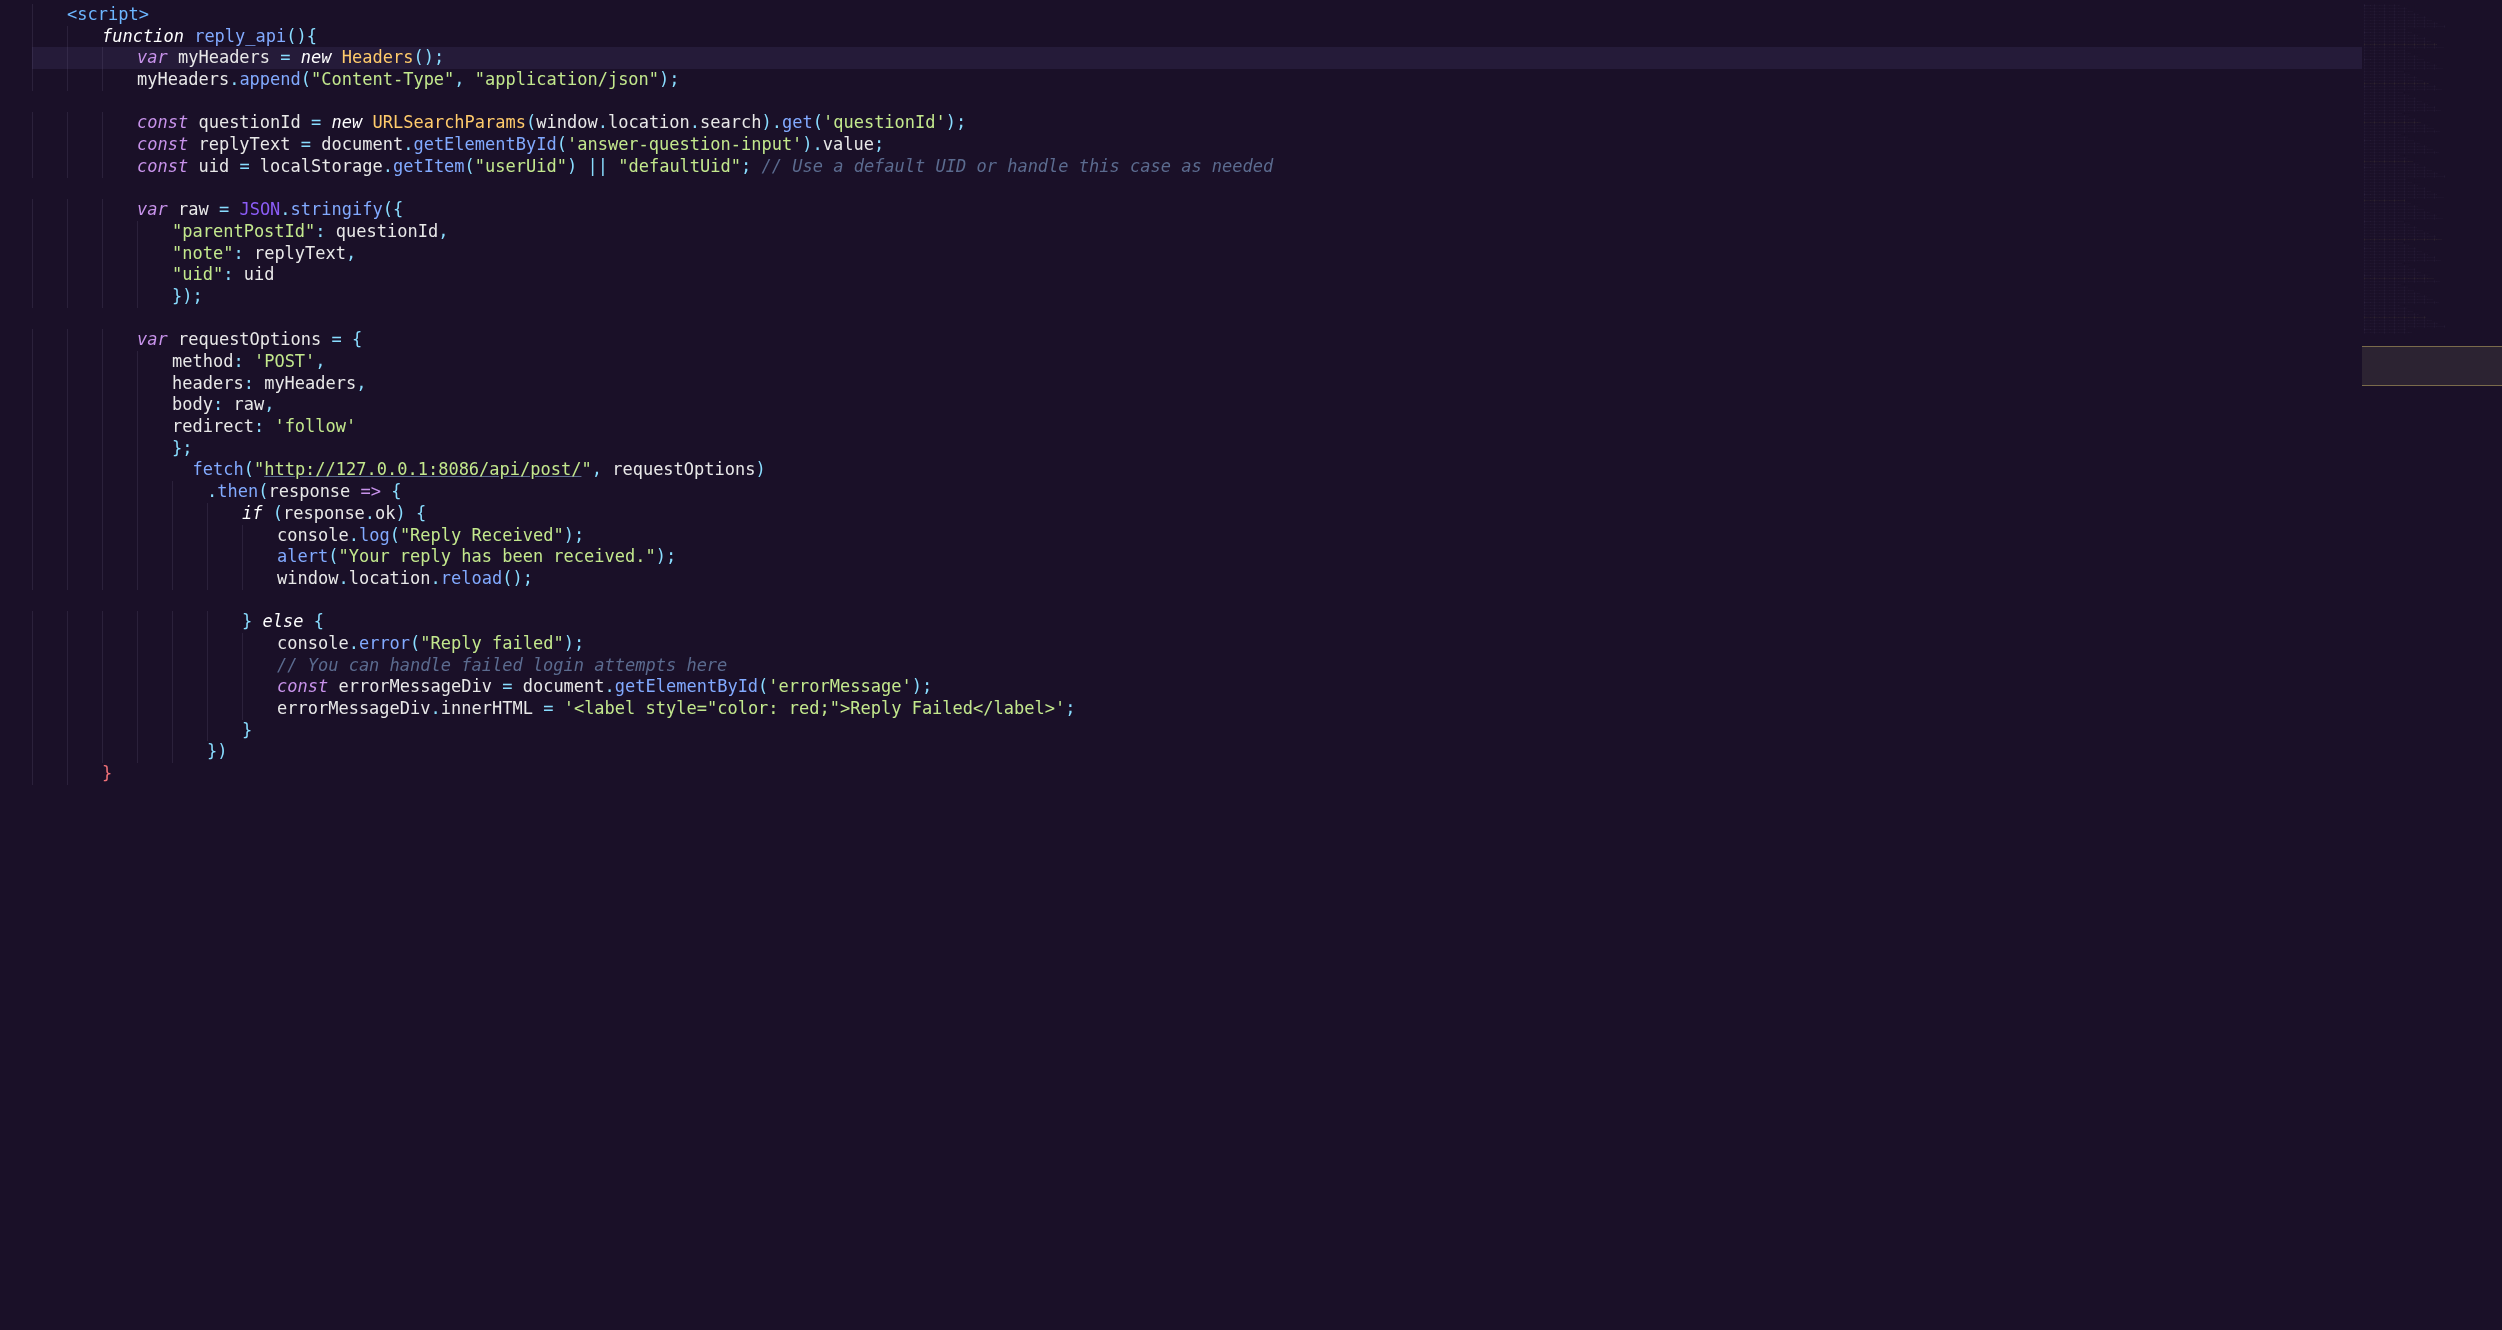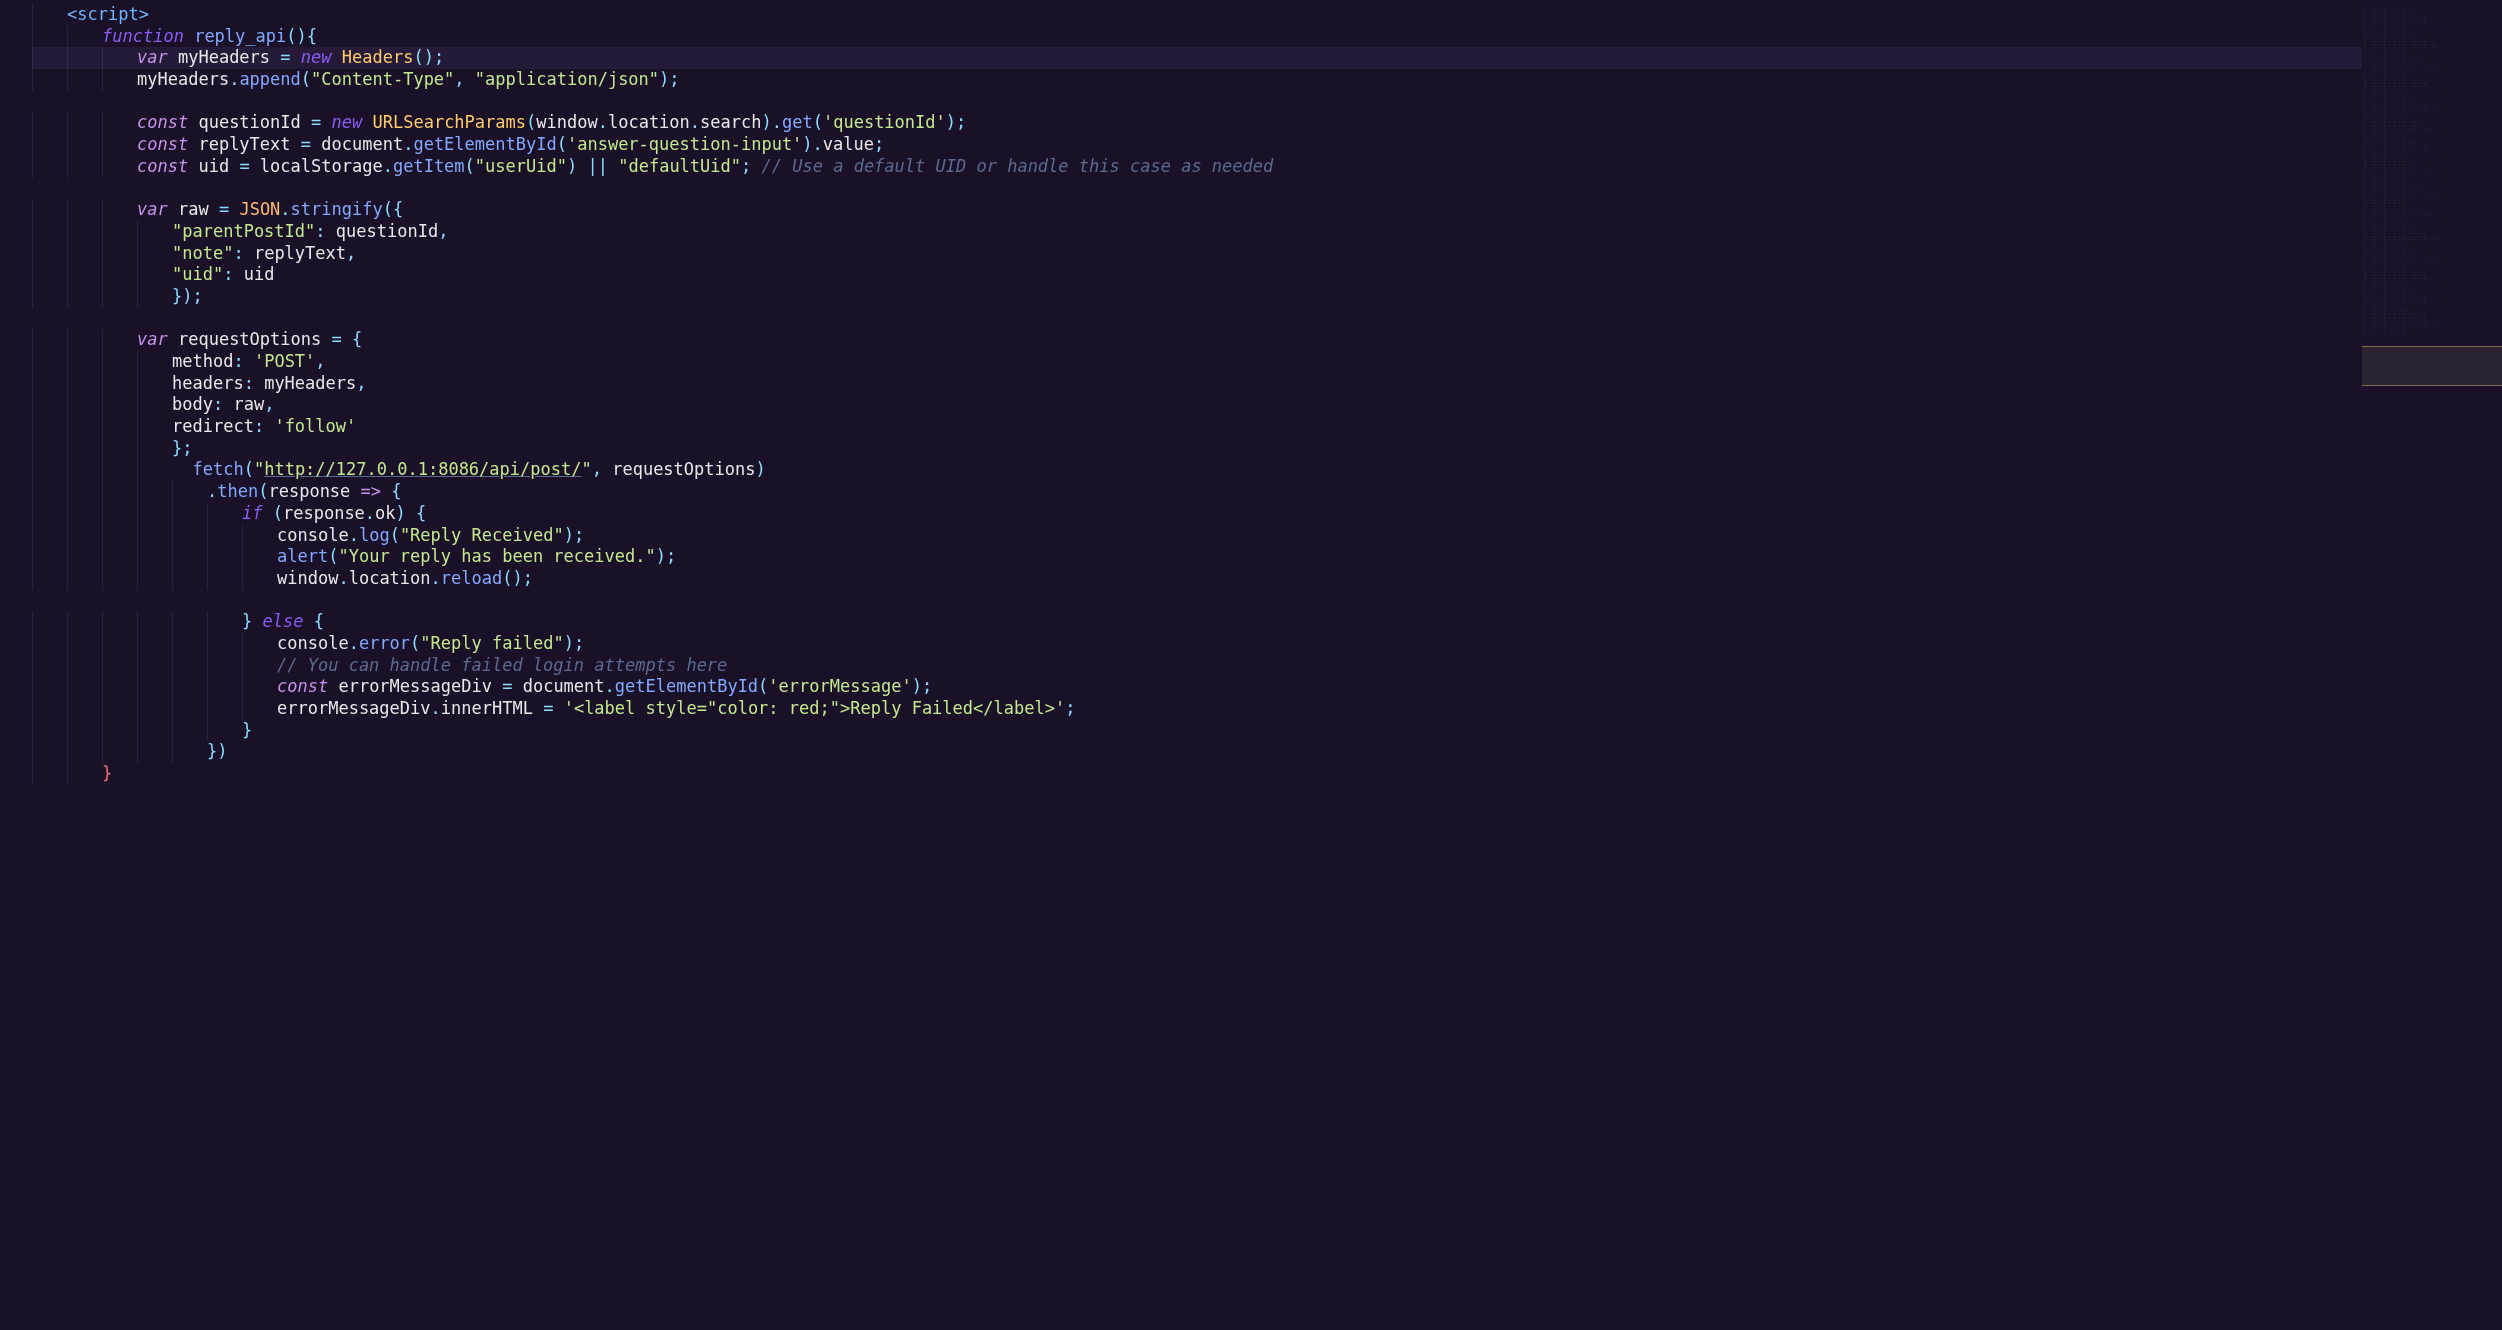"function" .keyword { color: #8b5cf6 -> #ffffff }
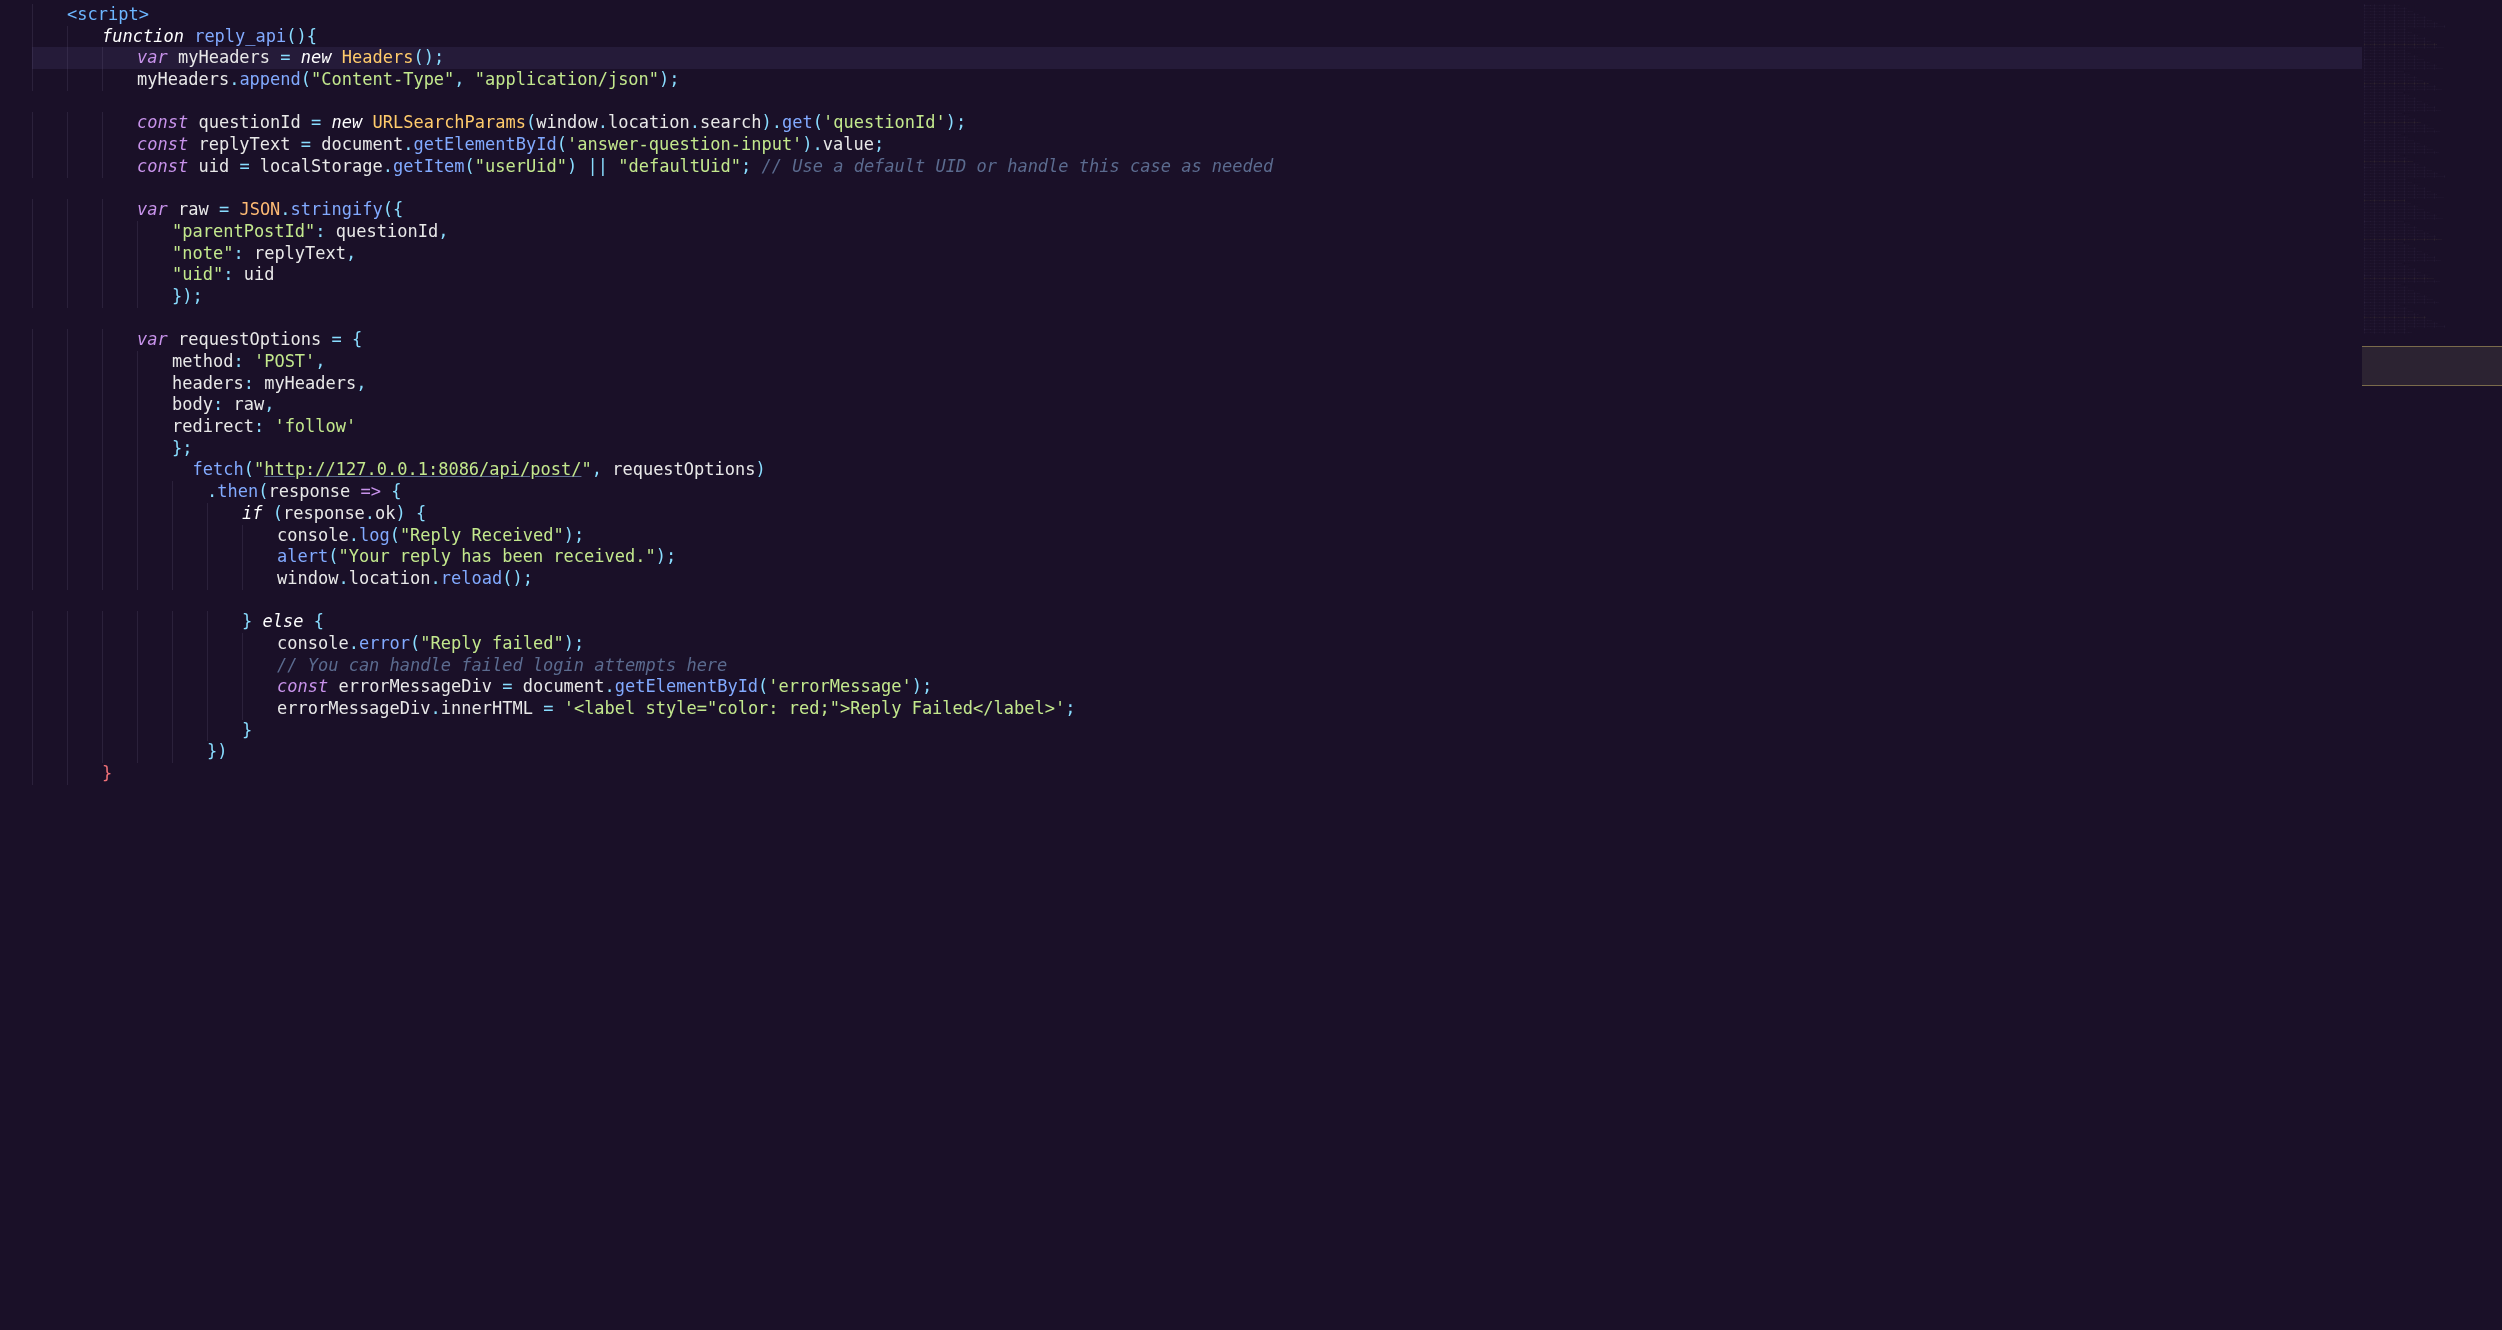"JSON" .builtin { color: #fdba74 -> #8b5cf6 }
